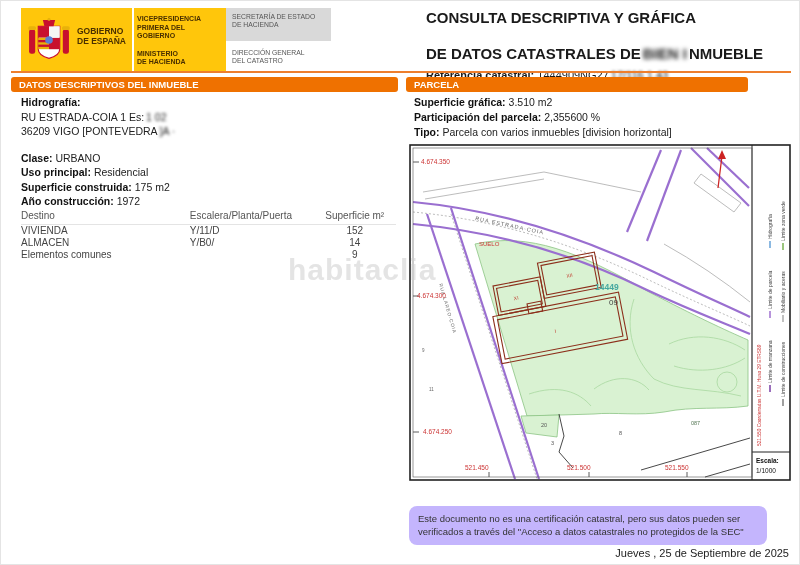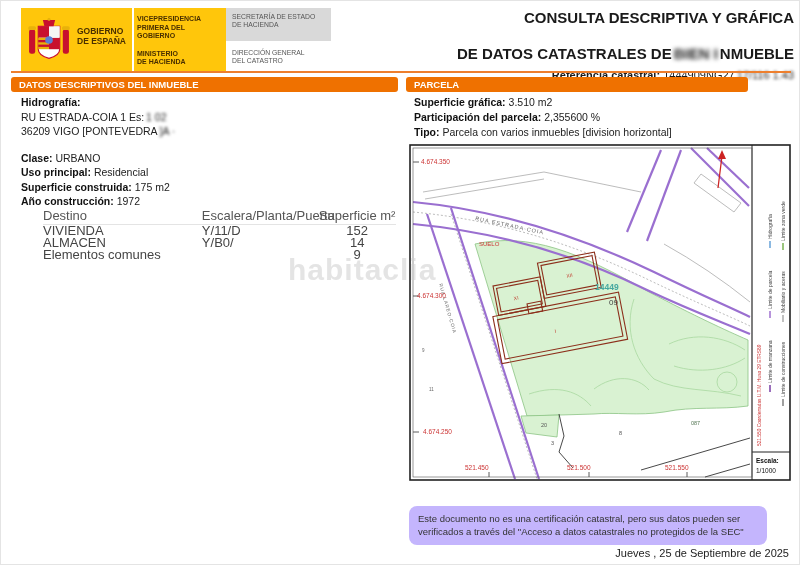"CONSULTA DESCRIPTIVA Y GRÁFICA" .title-block { text-align: right -> left }
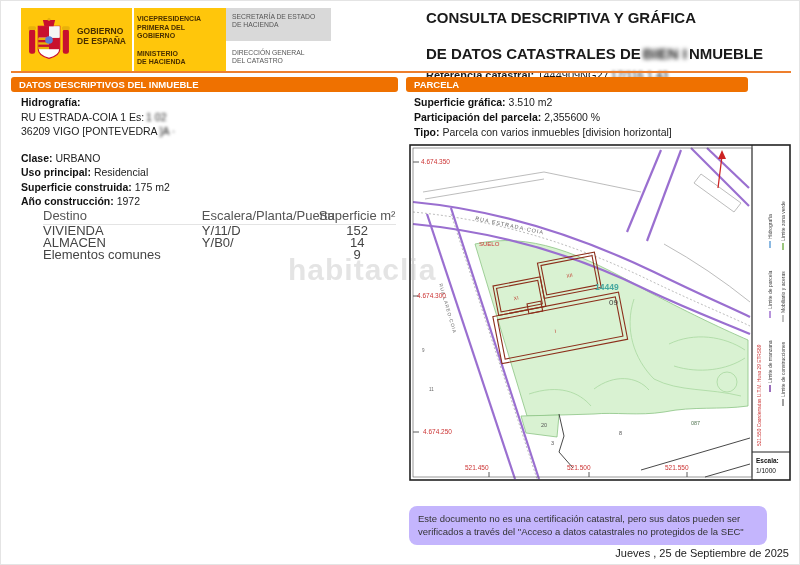"Destino" .t-head,.t-row { font-size: 13px -> 10px; margin-left: 22px -> none }
